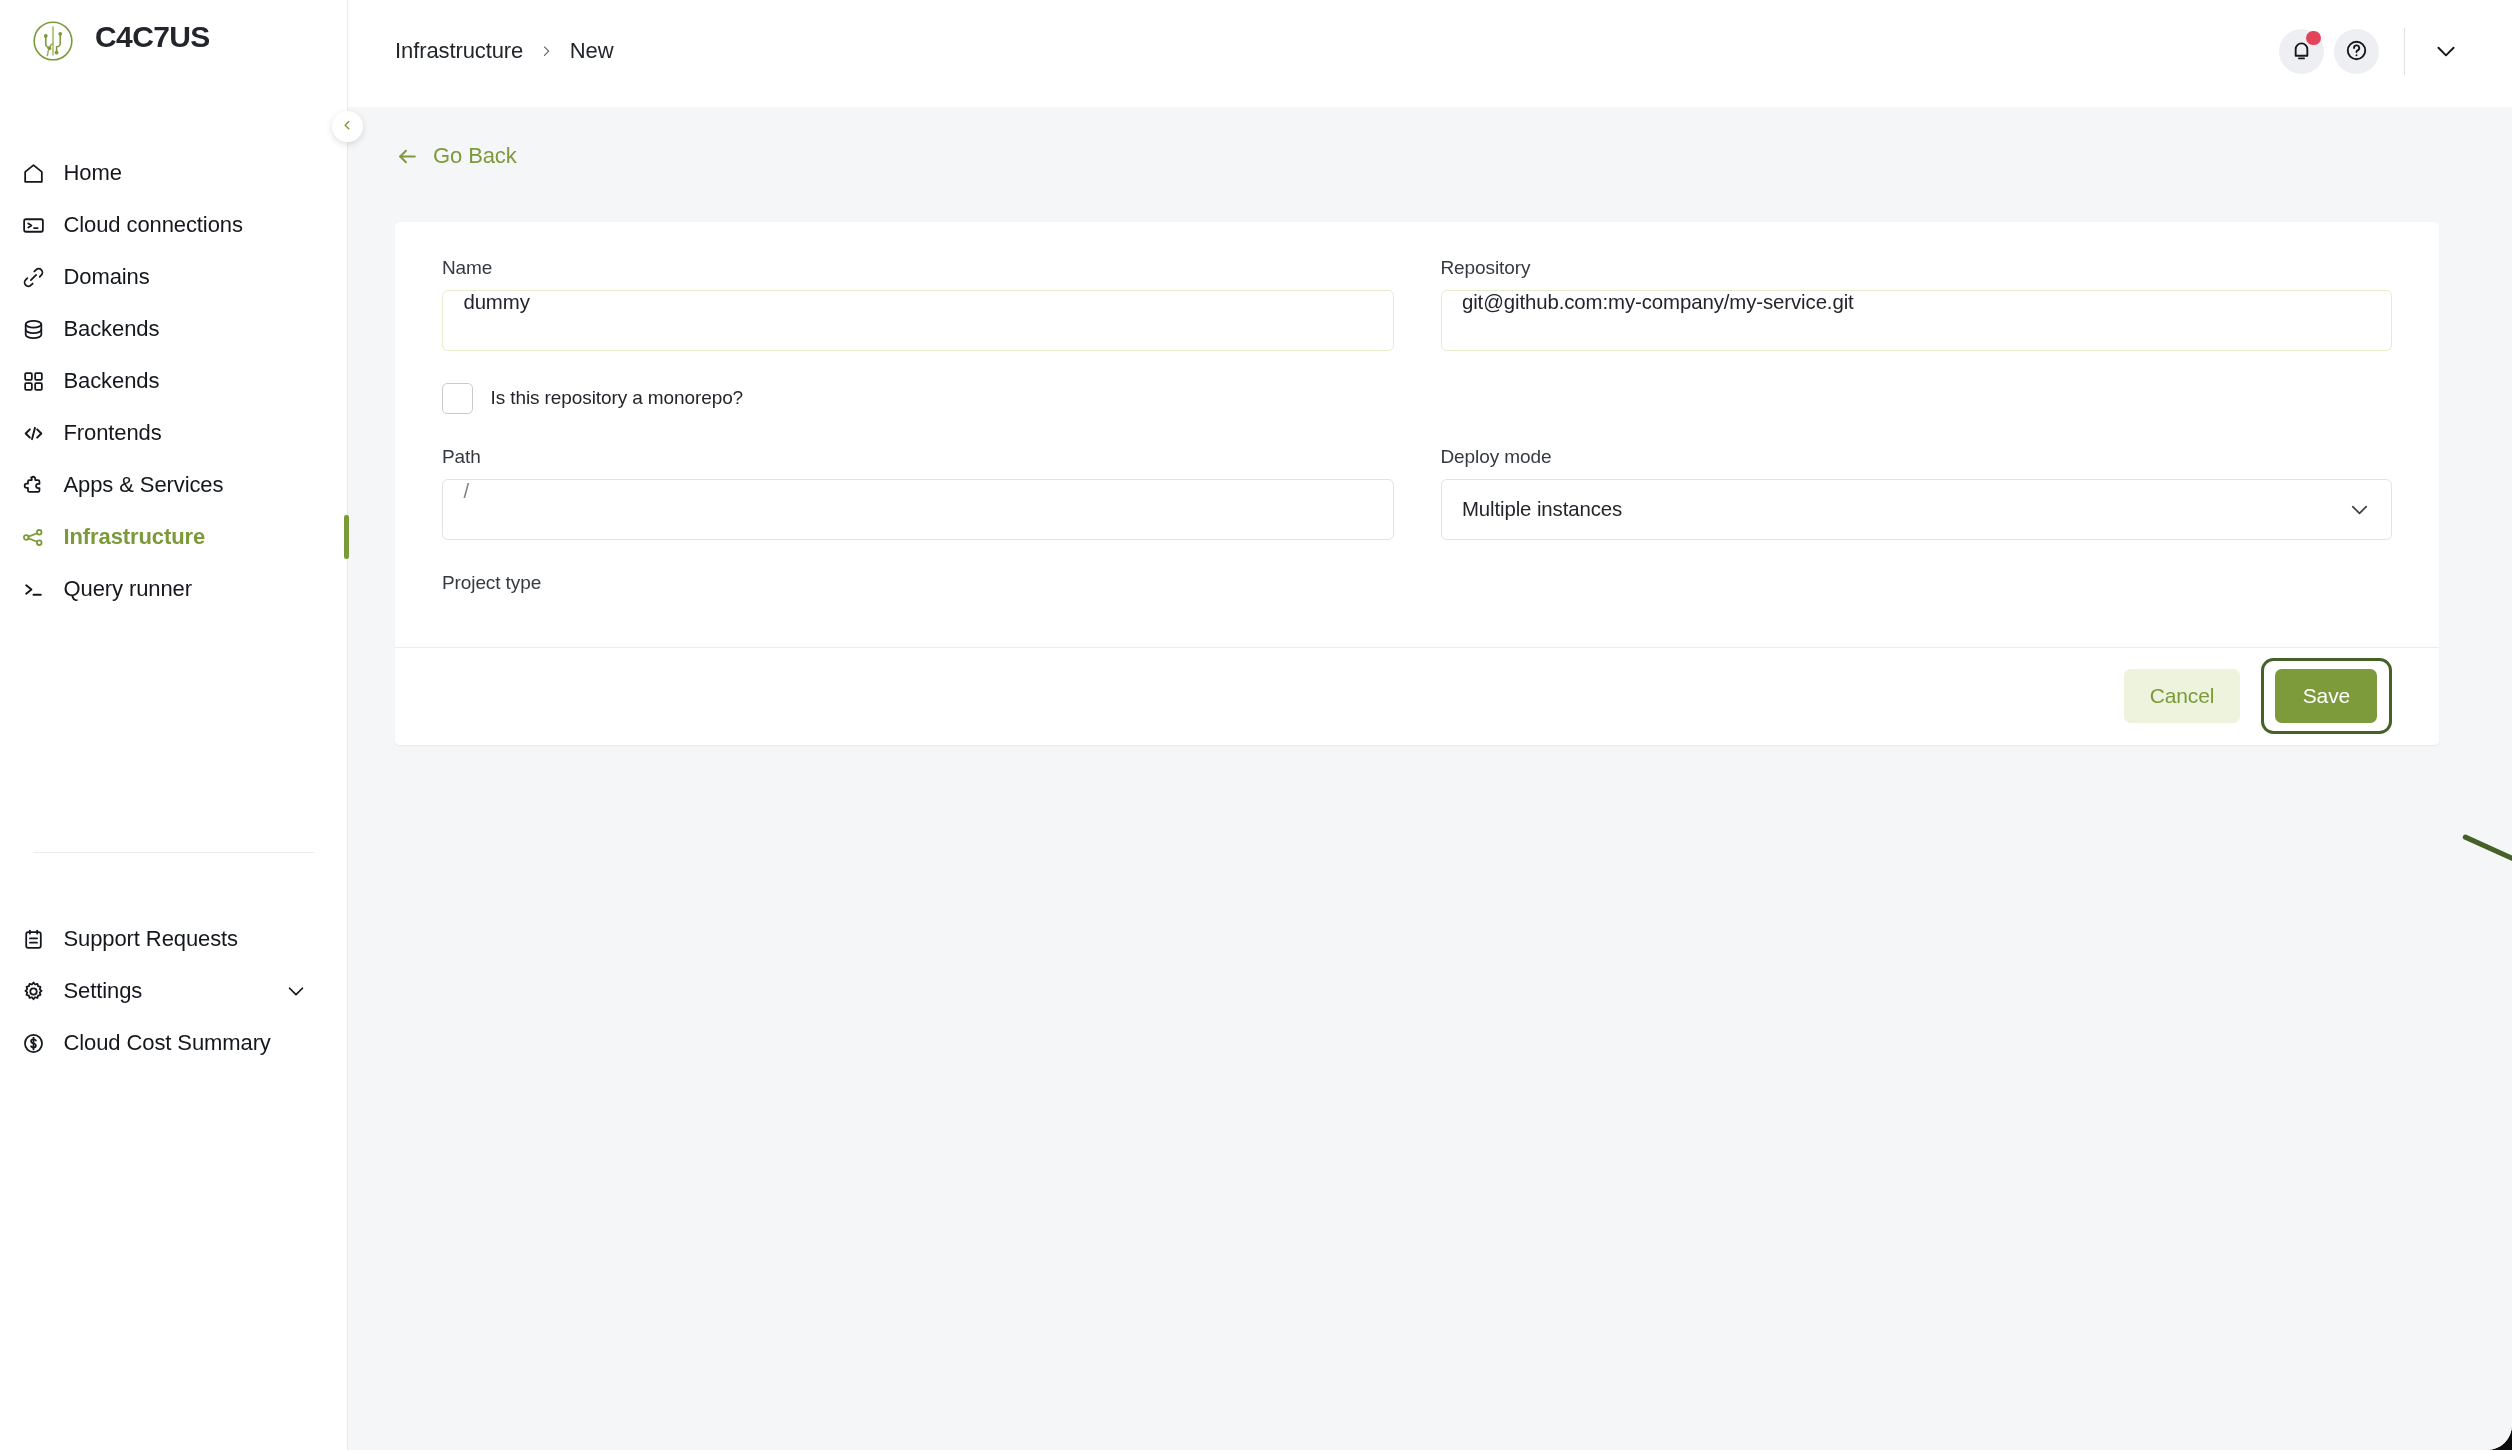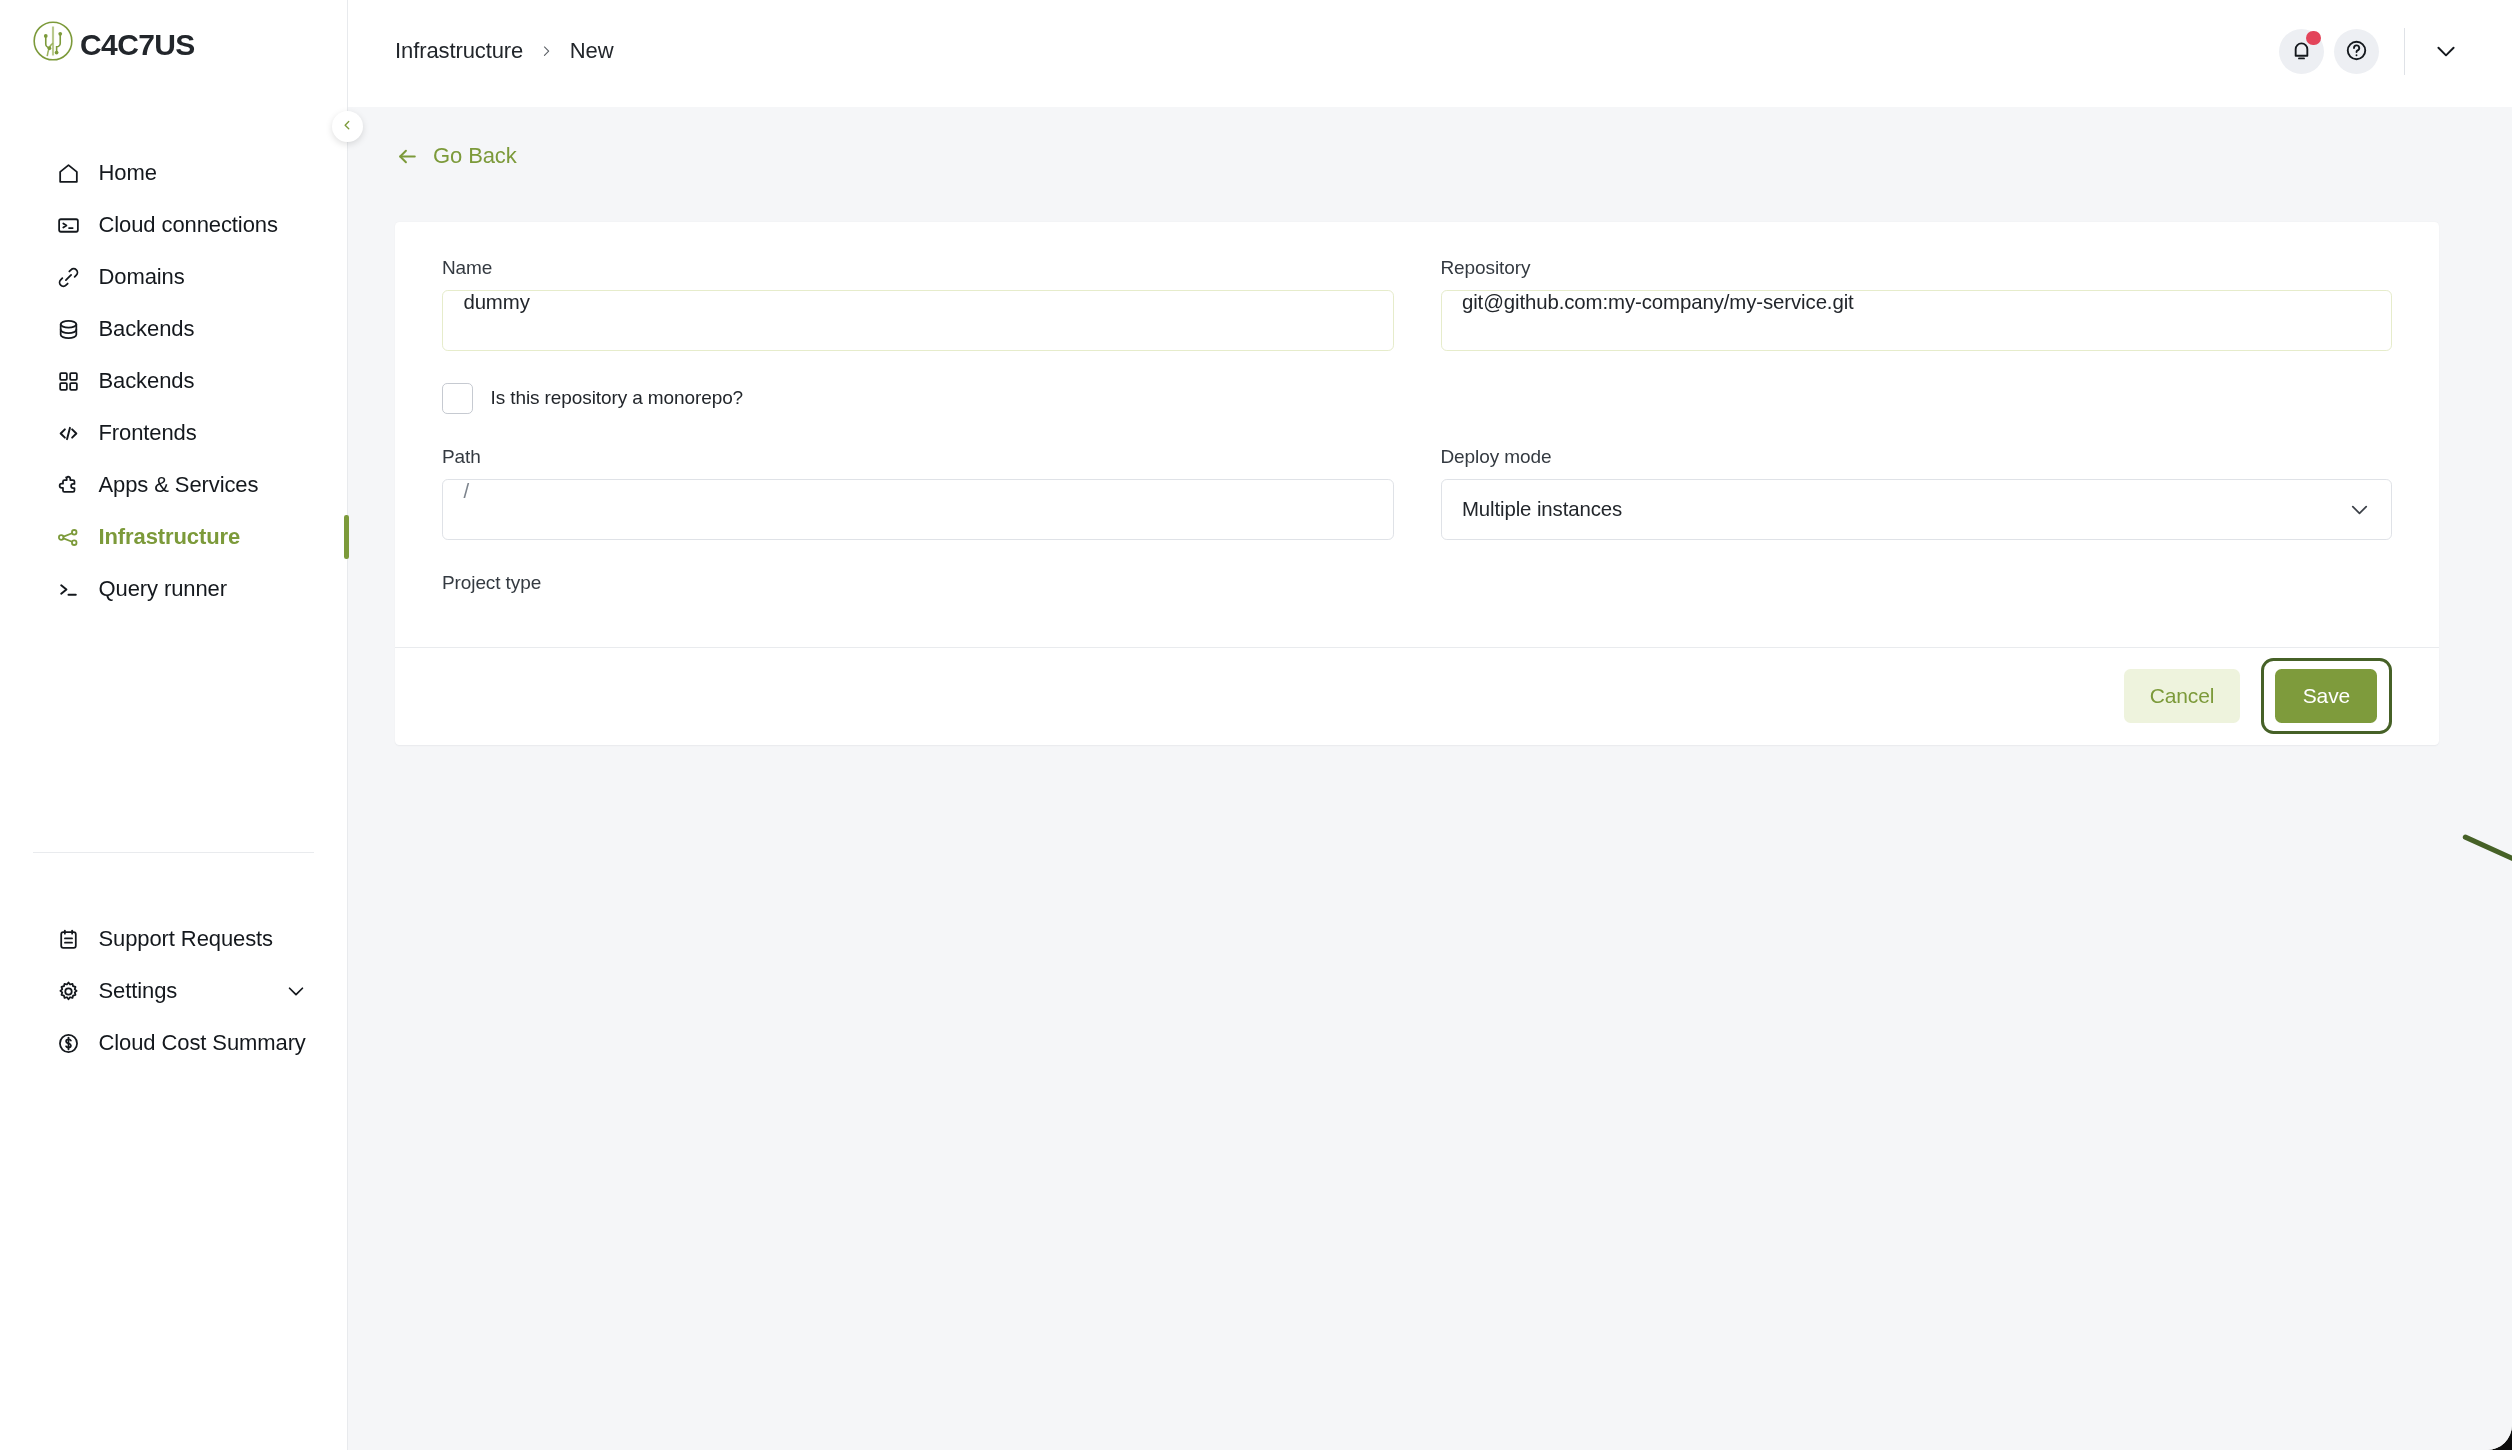"C4C7US" .logo-row { align-items: flex-end -> flex-start; gap: 6px -> 21px }
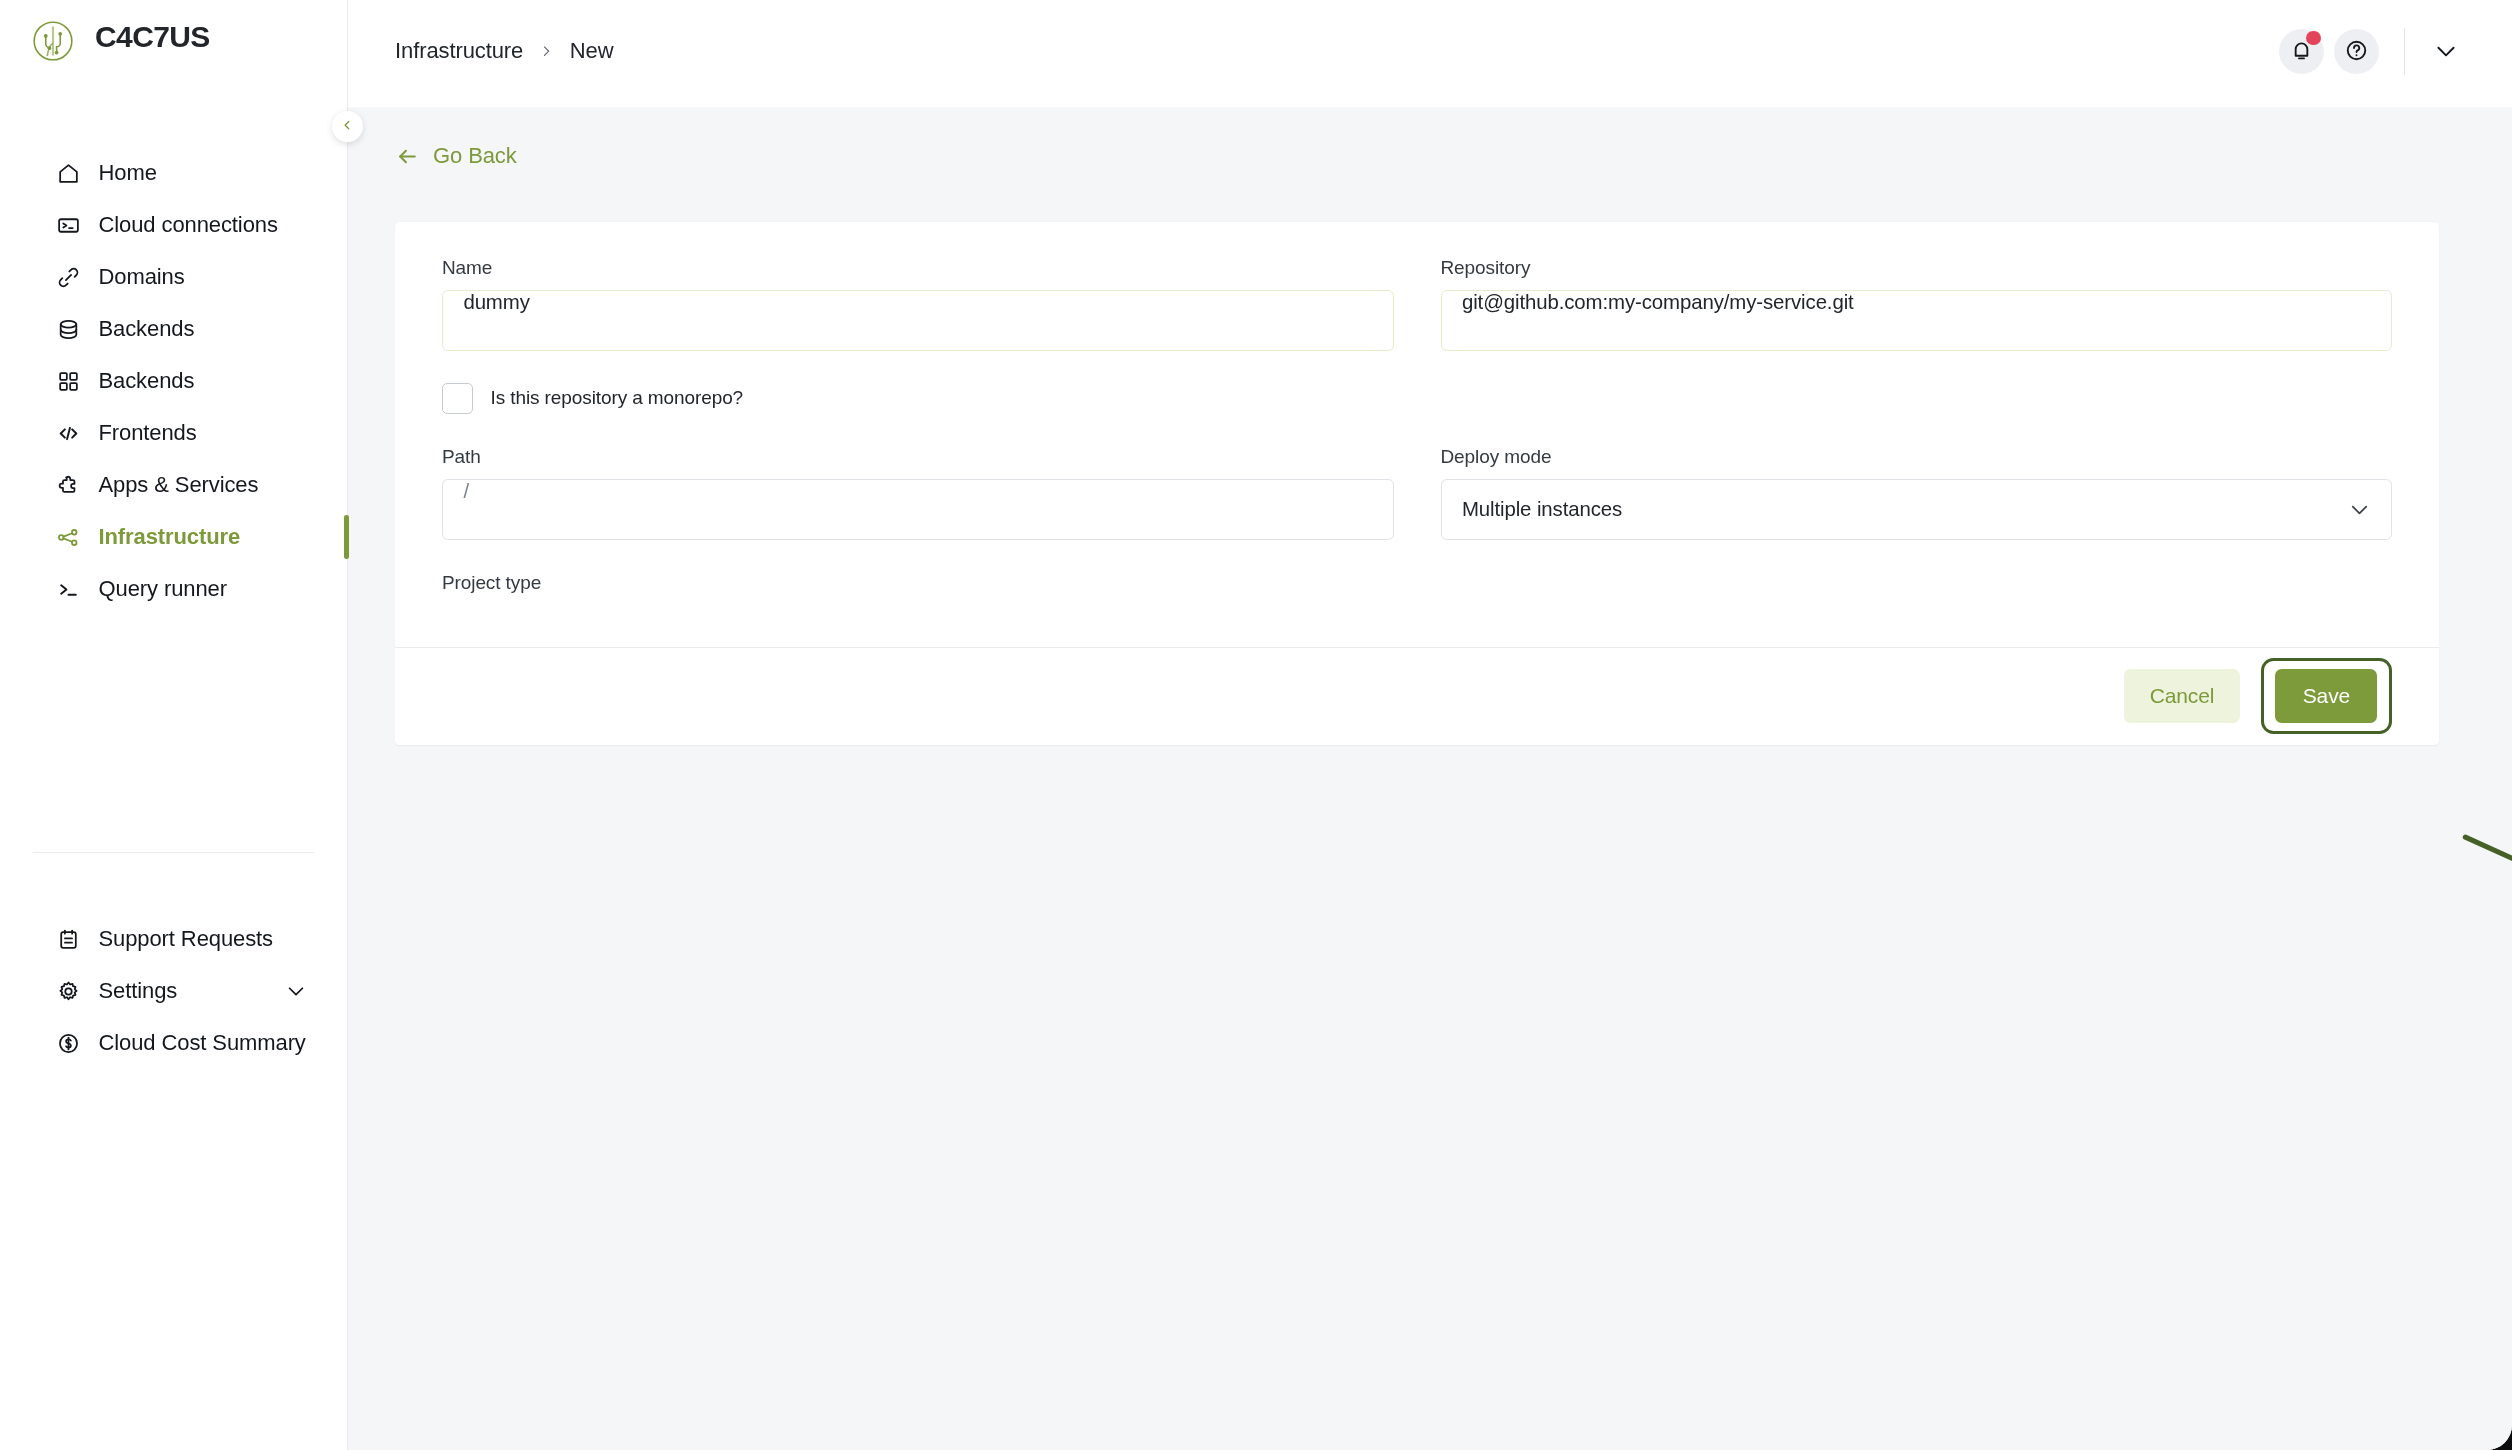"Home" .nav-item { padding-left: 56px -> 21px }
